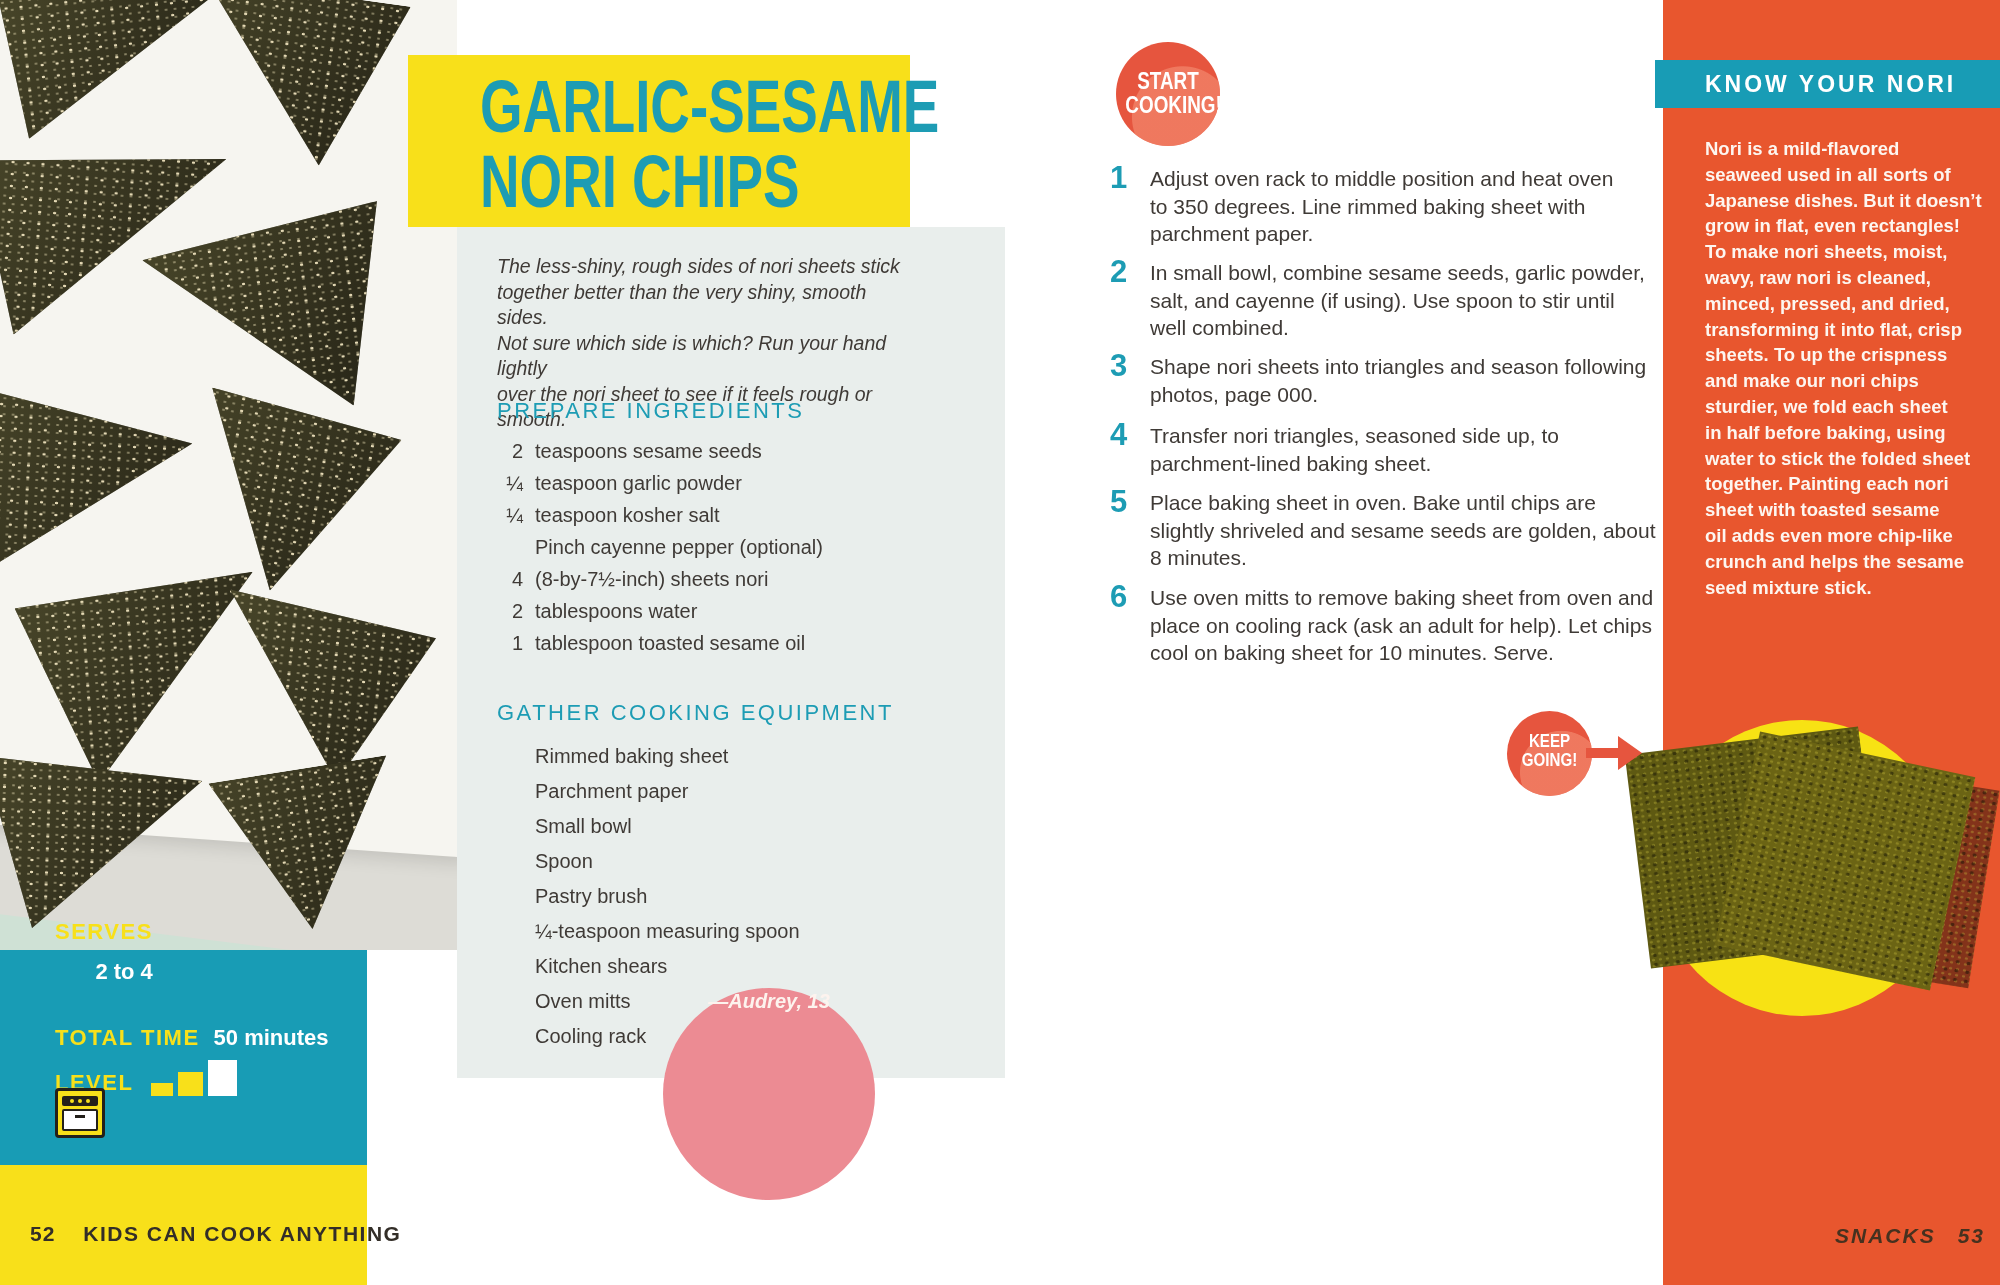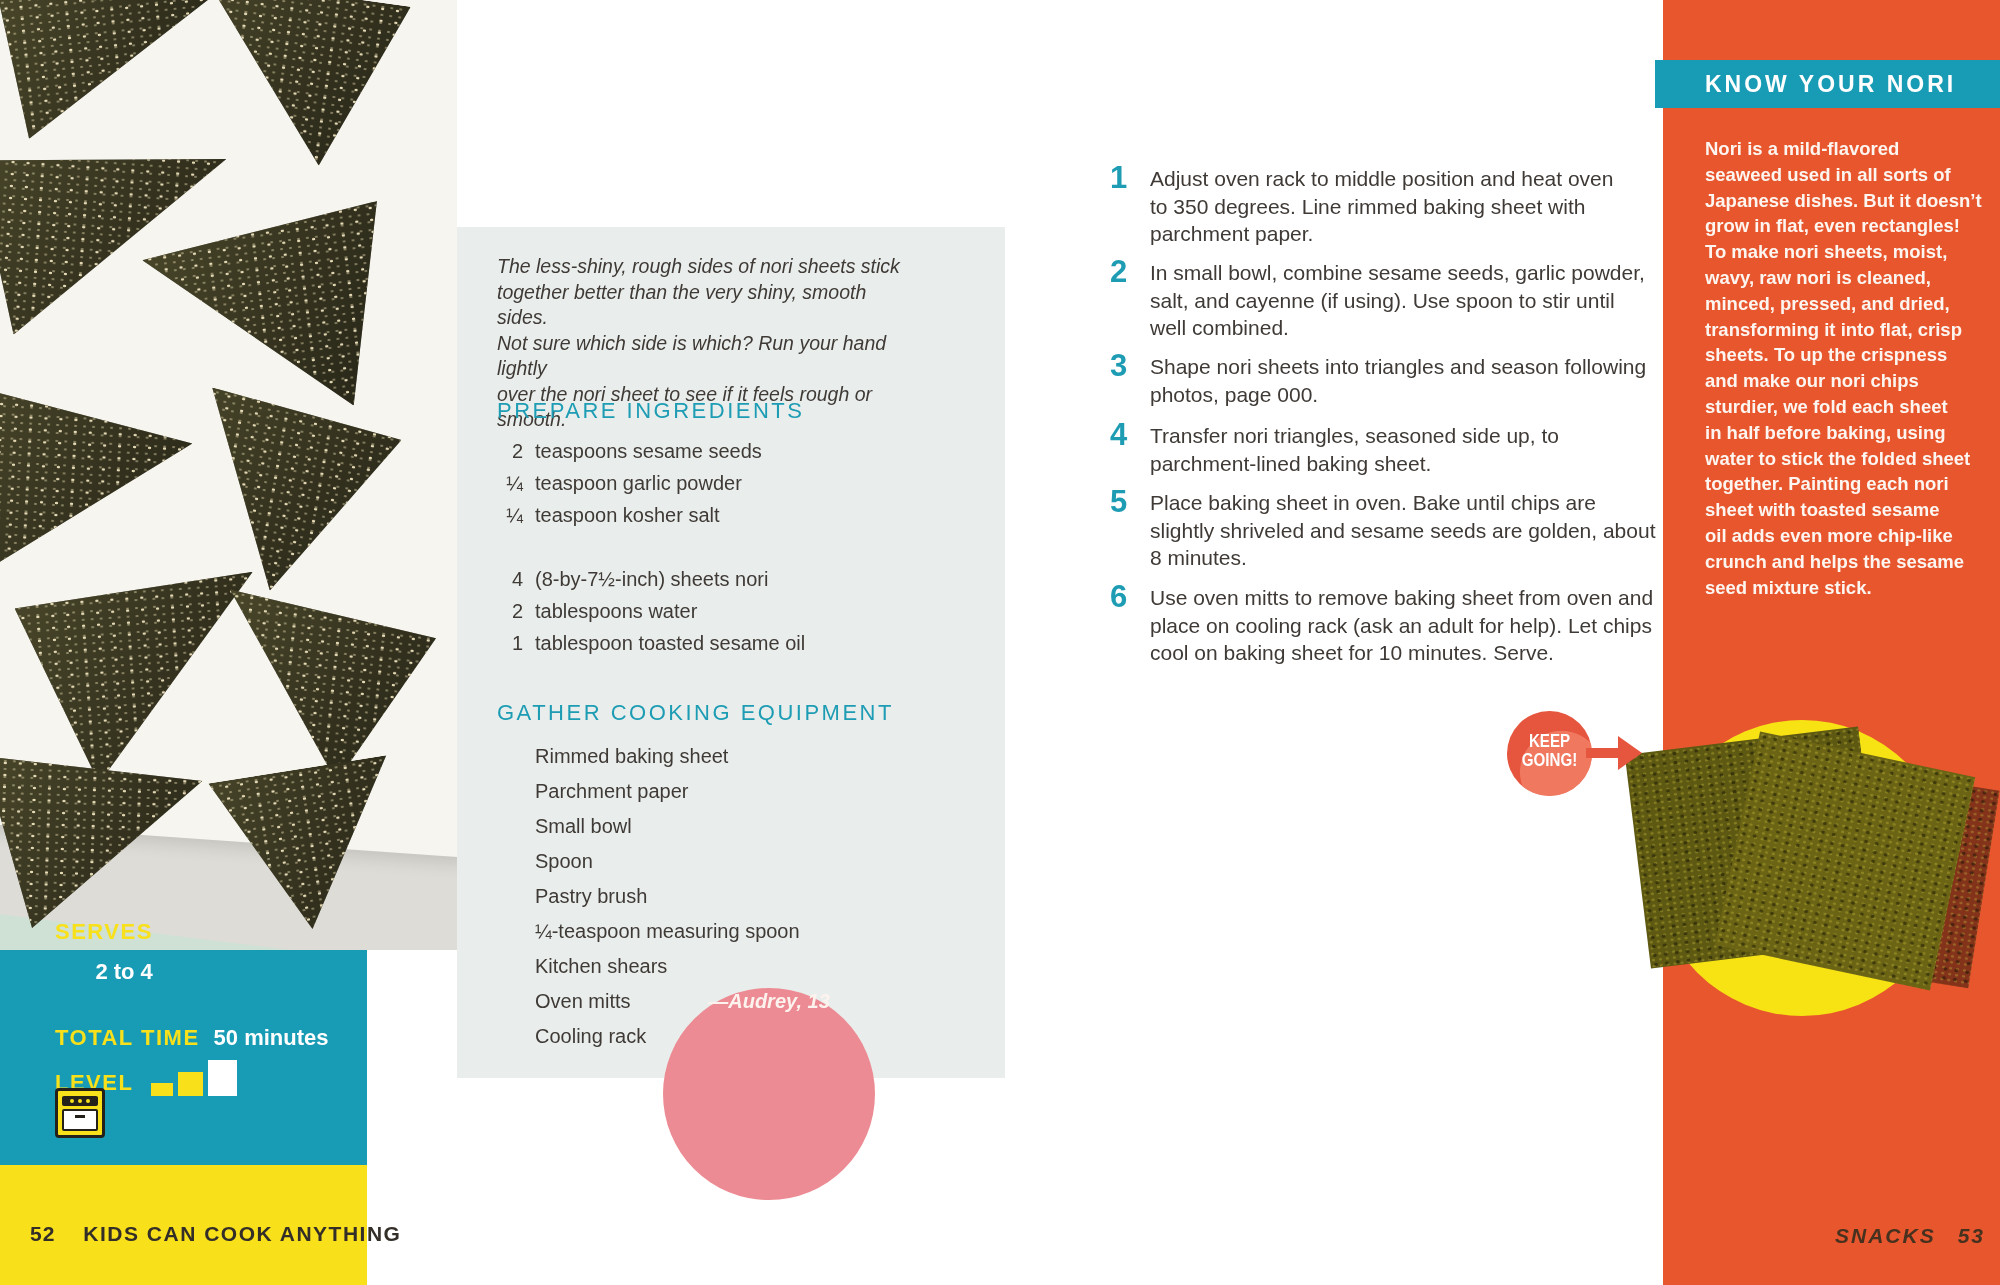"GARLIC-SESAME" div.title-box { html: none -> <div> <div> <div>GARLIC-SESAME</div> <div>NORI CHIPS</div> </div> </div> }
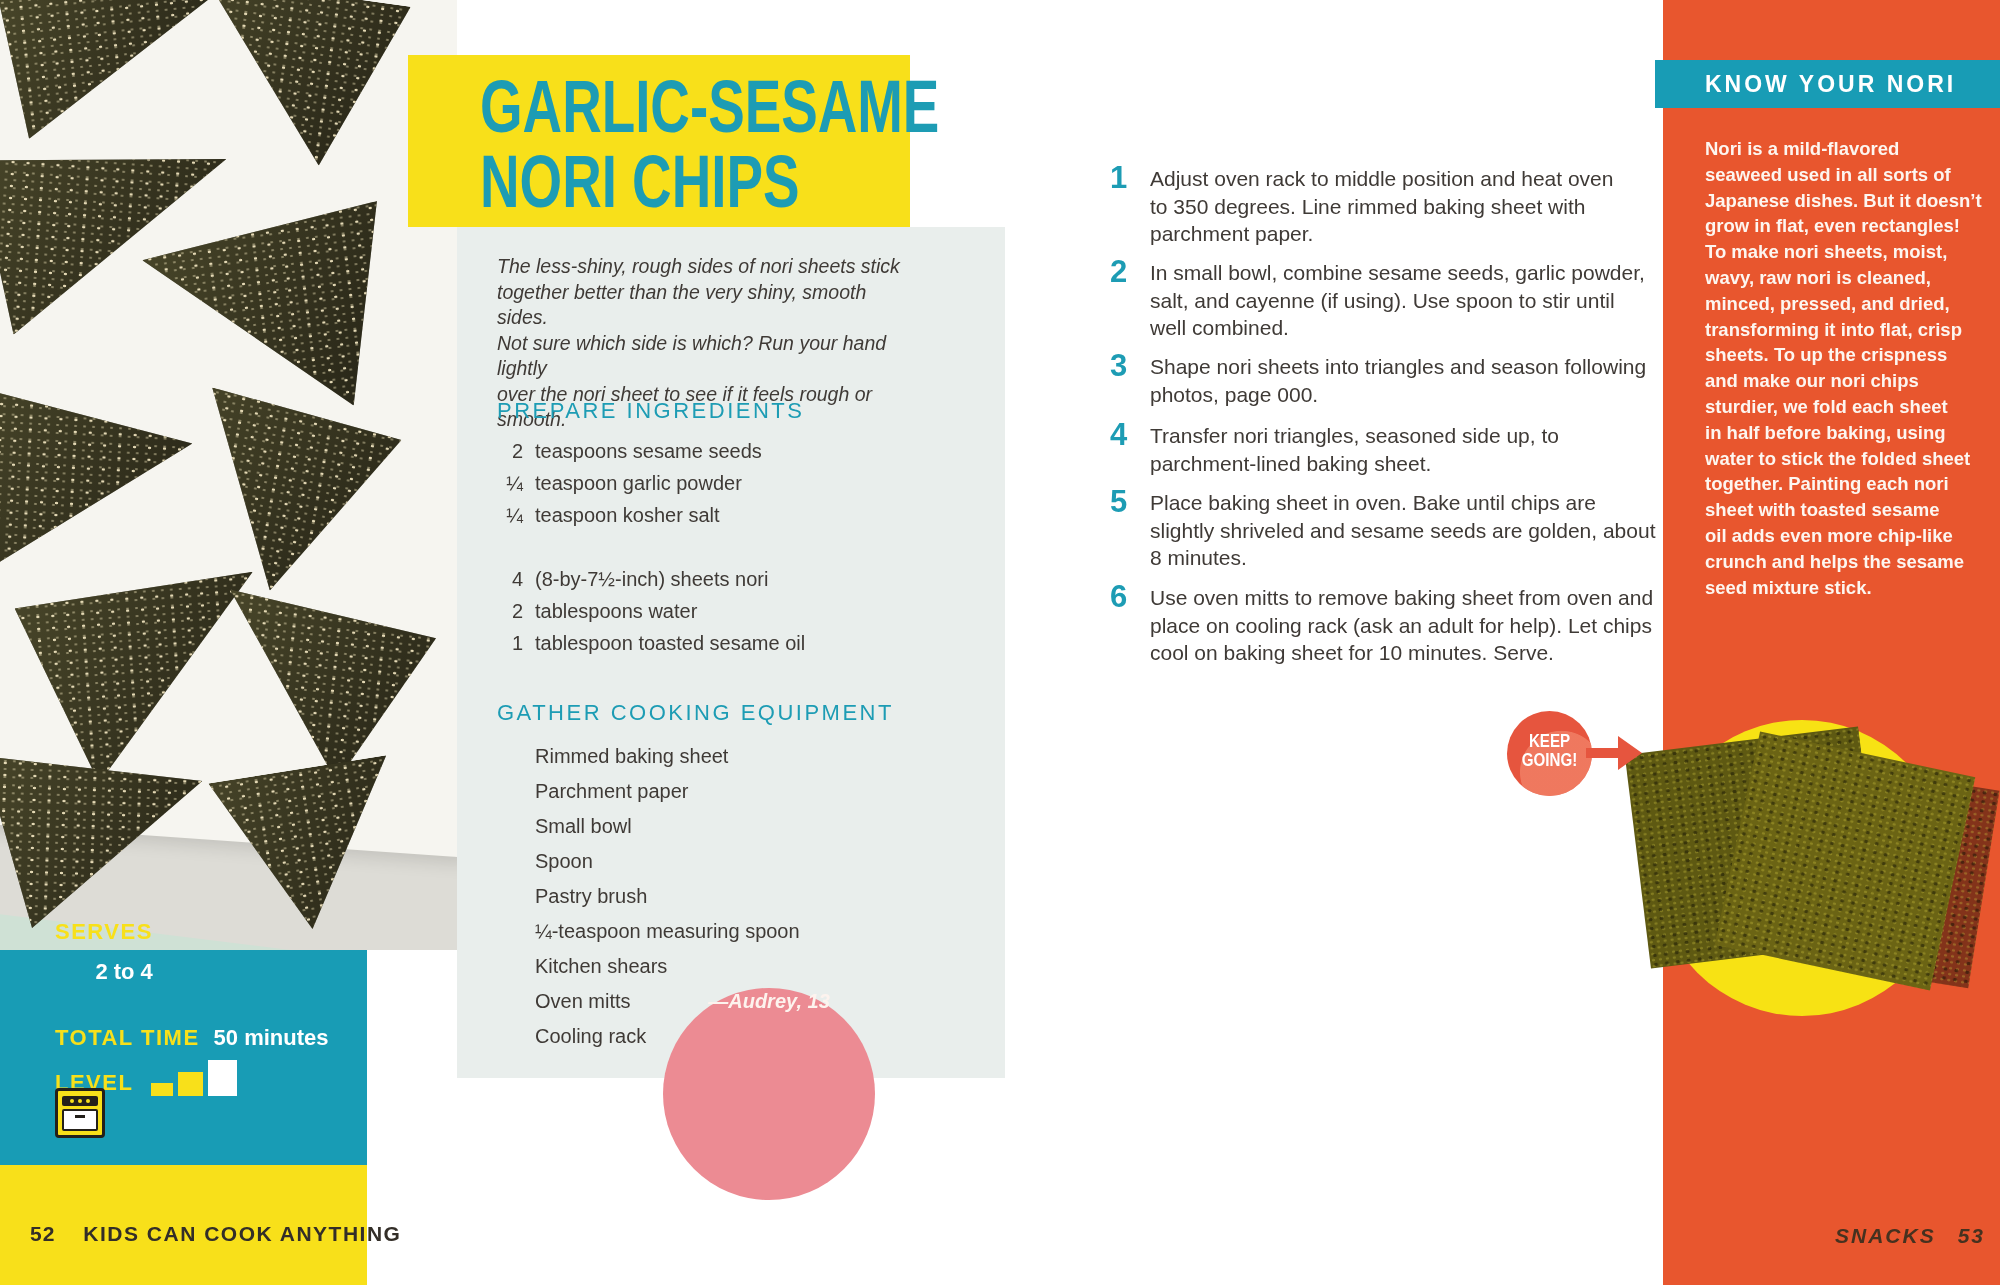"START" div.badge { html: none -> <div> <div></div> <div>START COOKING!</div> </div> }
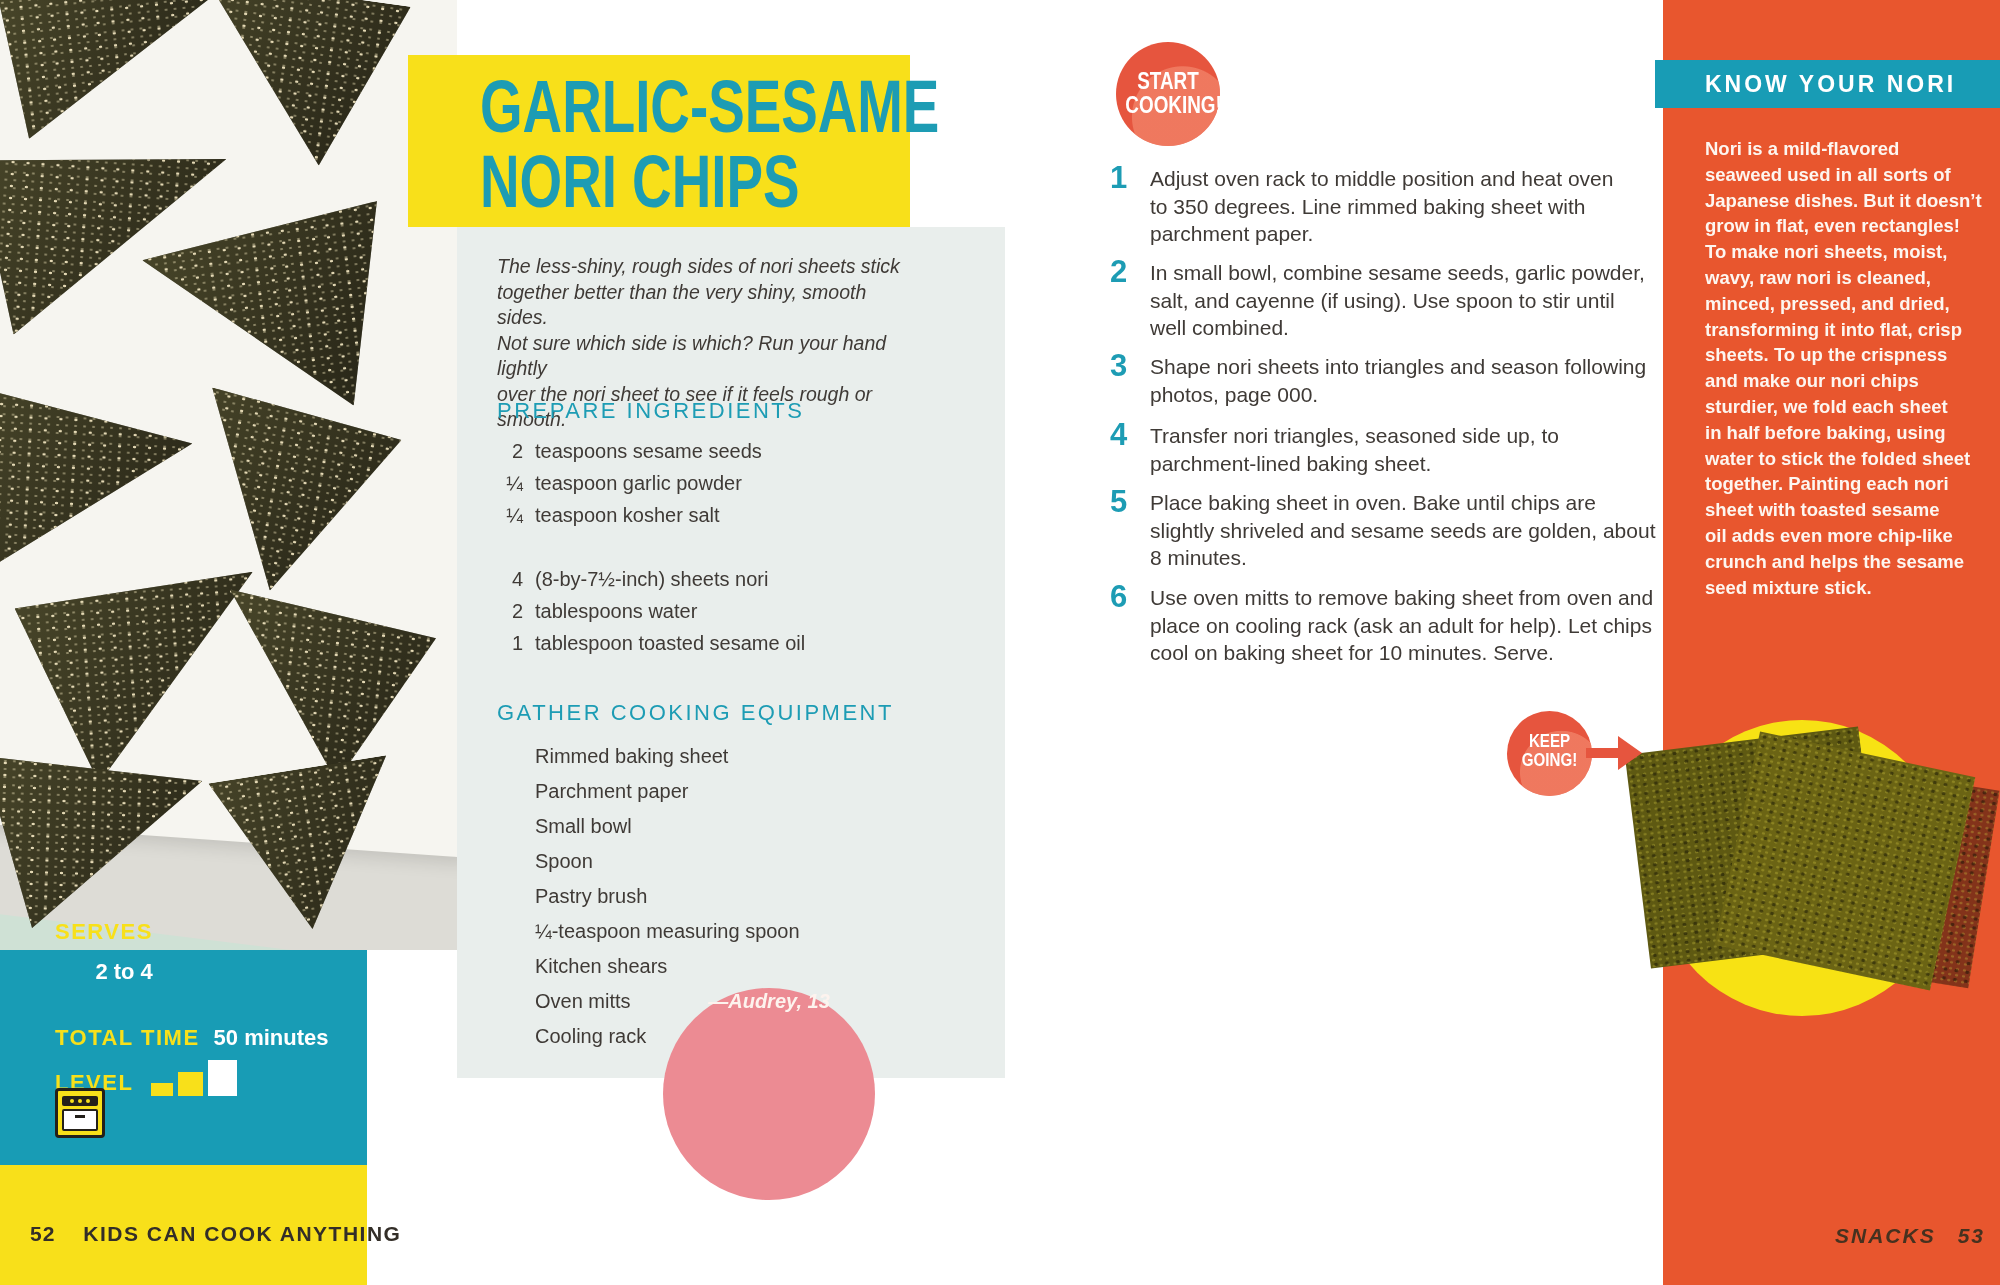"Pinch cayenne pepper (optional)" div.ing-row { html: none -> <div><span></span><span>Pinch cayenne pepper (optional)</span></div> }
